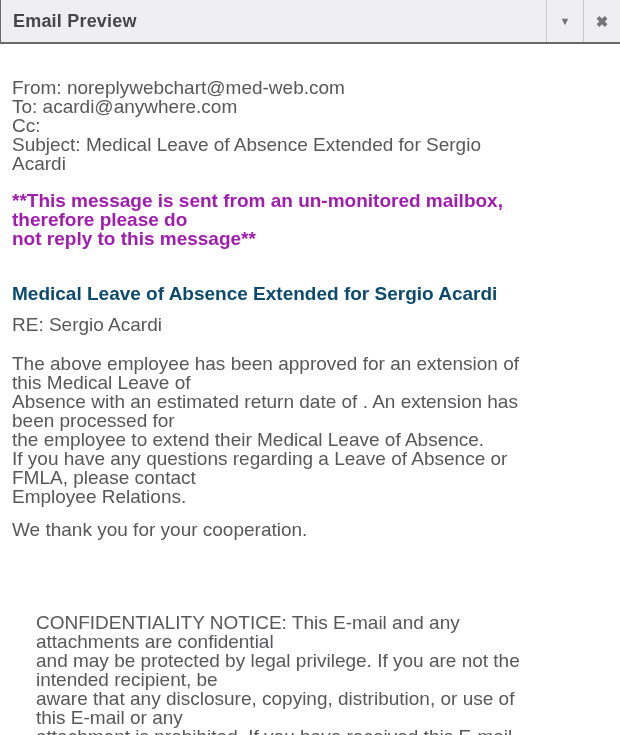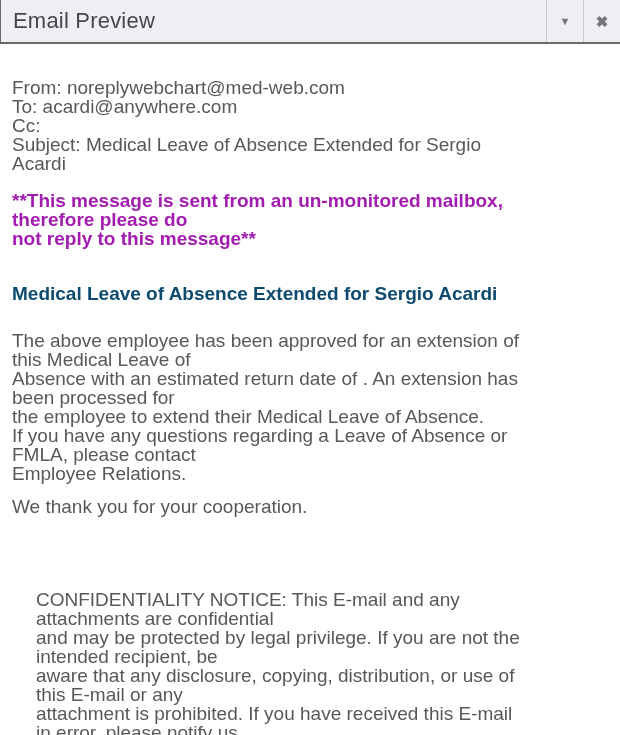"Email Preview" .titlebar .title { font-size: 22px -> 18px; font-weight: normal -> bold }
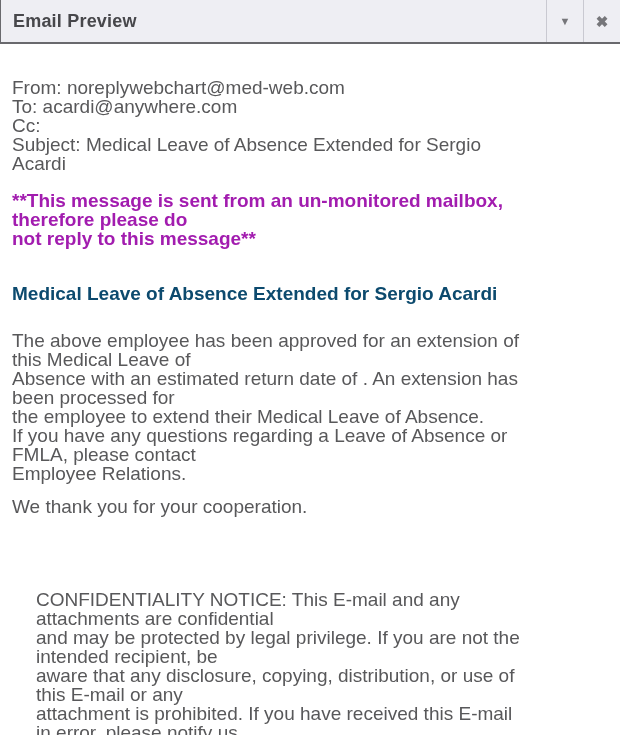"RE: Sergio Acardi" div.line { html: none -> <div>RE: Sergio Acardi</div> }
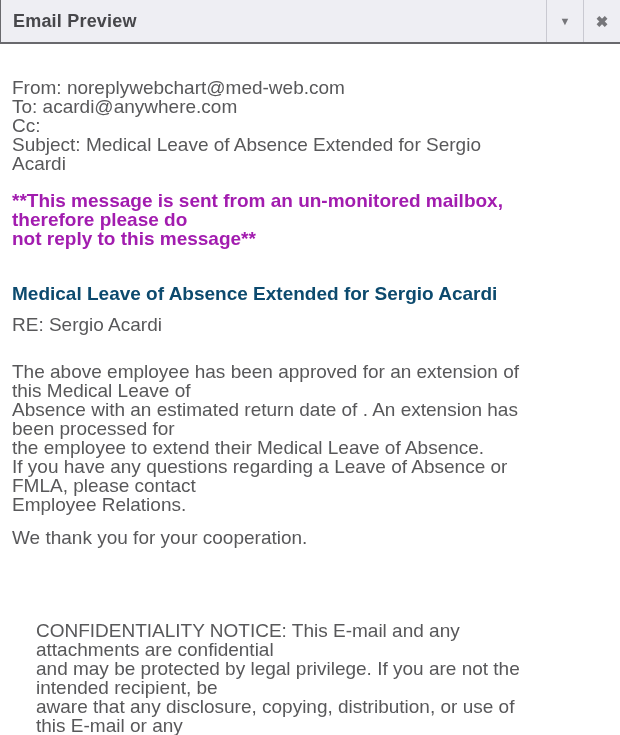"The above employee has been" .para-1 { margin-top: 28px -> 20px }
